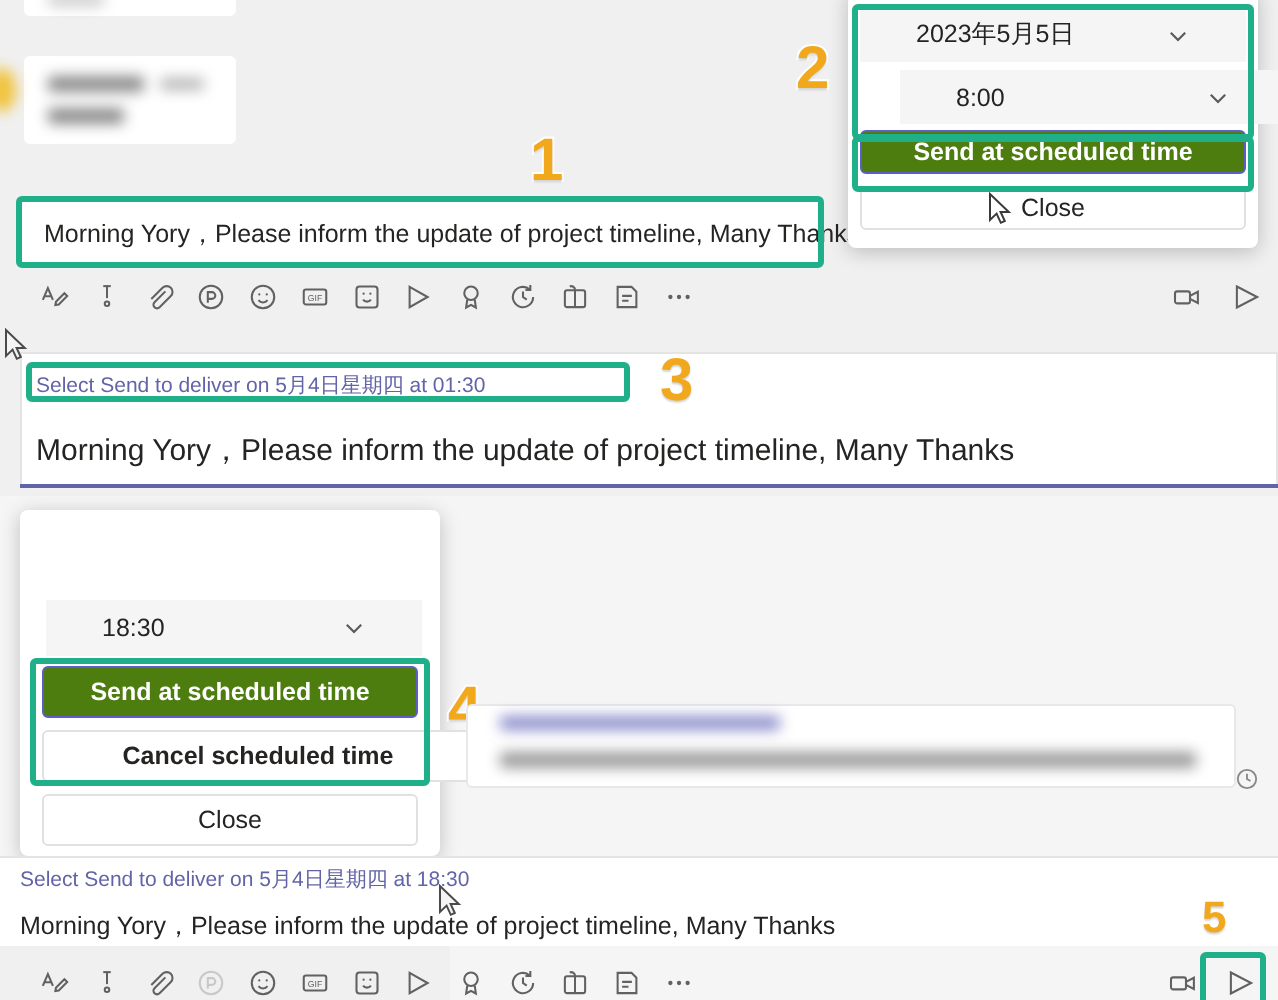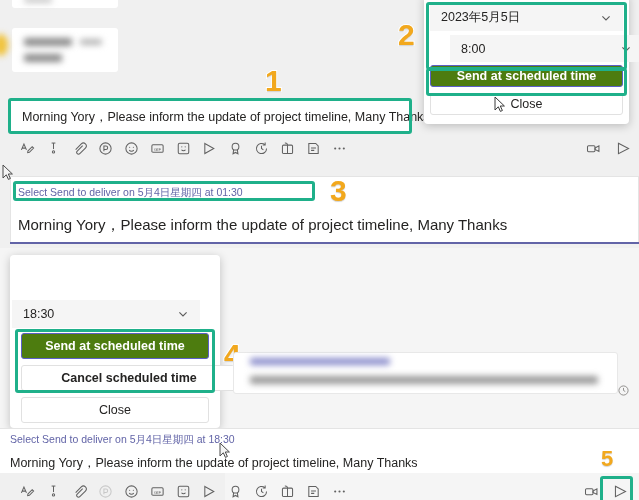"2023年5月5日" .fld { padding: 0 11px -> 0 28px }
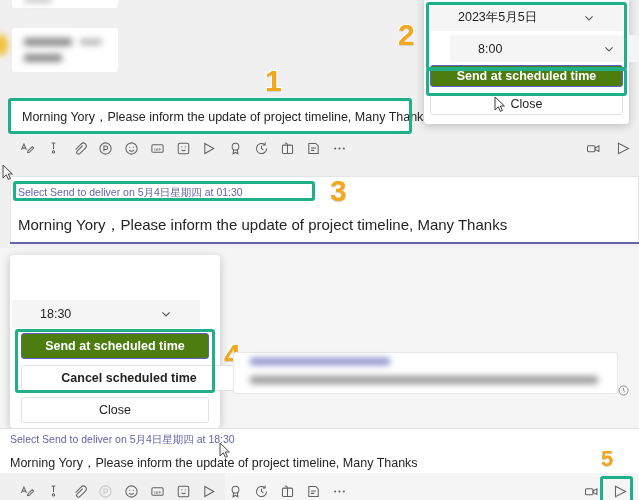"18:30" div.fld { left: 2px -> 13px }
